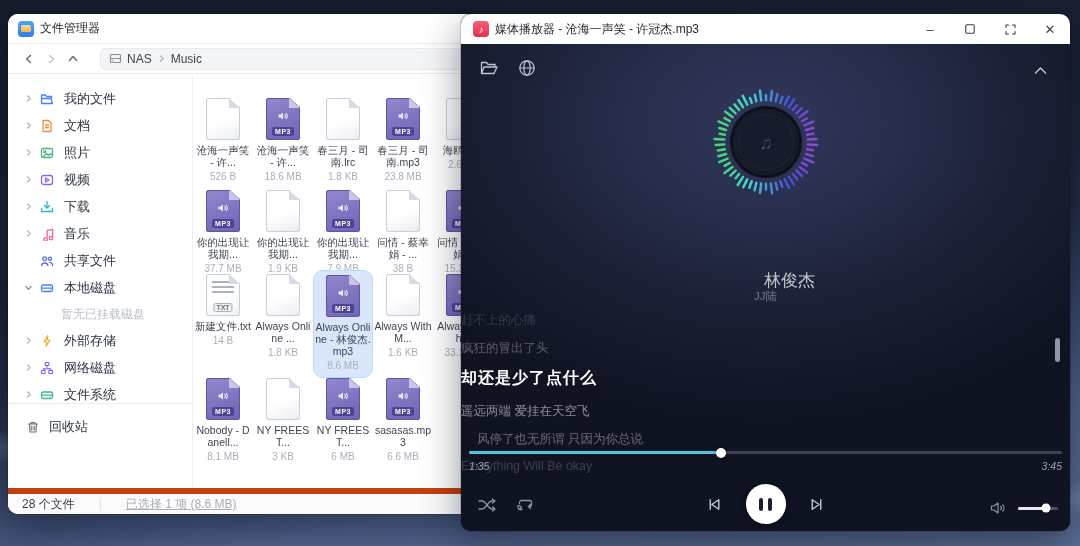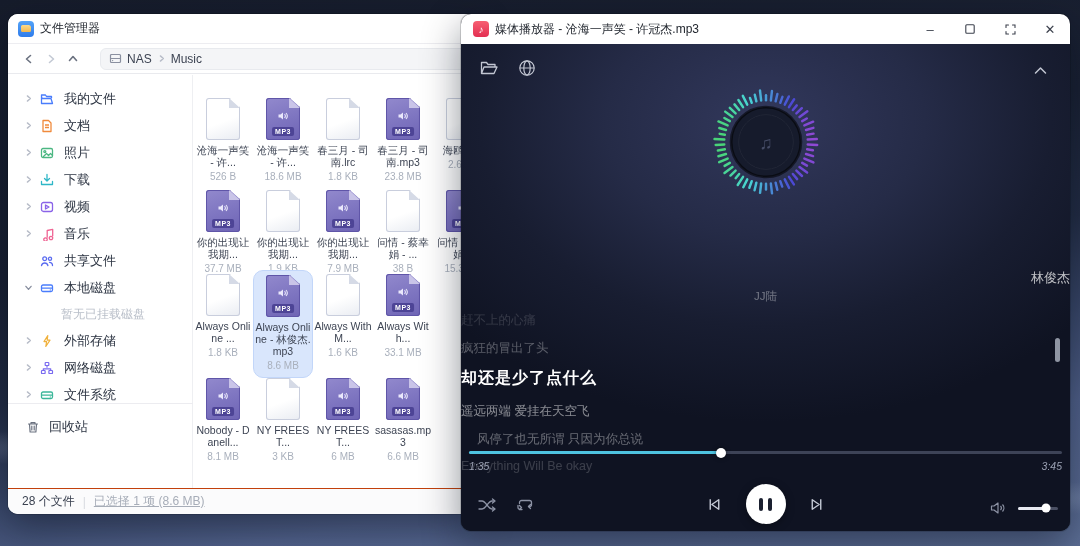"下载" div.side-item { order: before "视频" -> after "视频" }
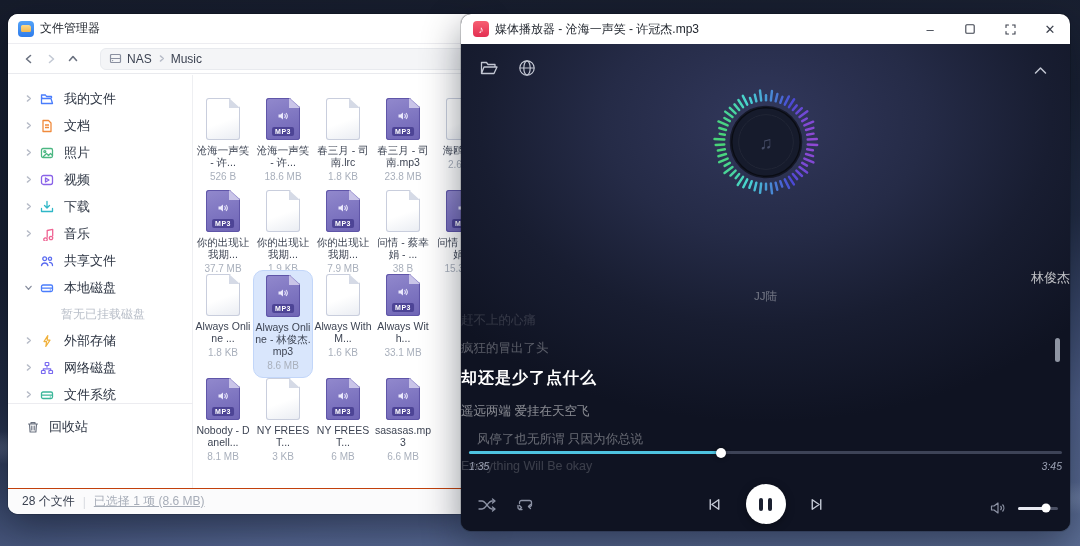"林俊杰" .song-artist { font-size: 13px -> 17px; text-align: right -> center }
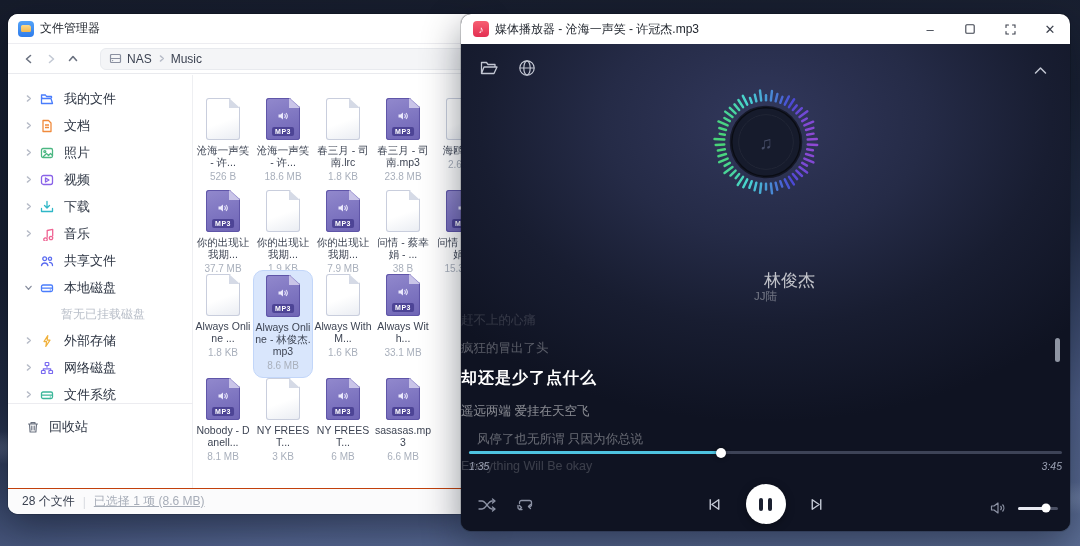"新建文件.txt" div.cell { html: none -> <div> <div> <span></span> <span>TXT</span> </div> <div>新建文件.txt</div> <div>14 B</div> </div> }
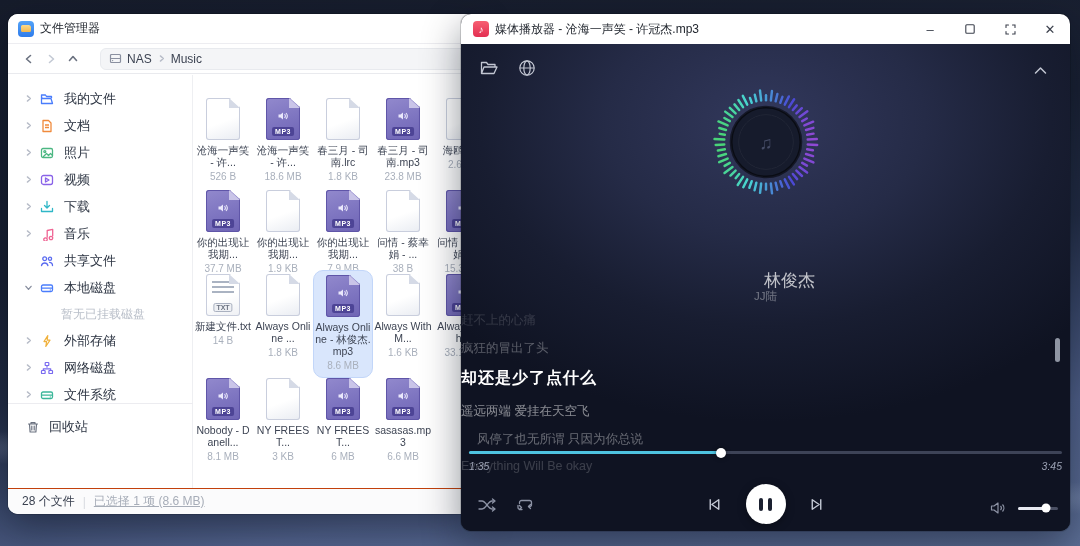"28 个文件" .fm-status { border-top: 1px solid #c2410c -> 6px solid #c2410c; gap: 8px -> 24px }
